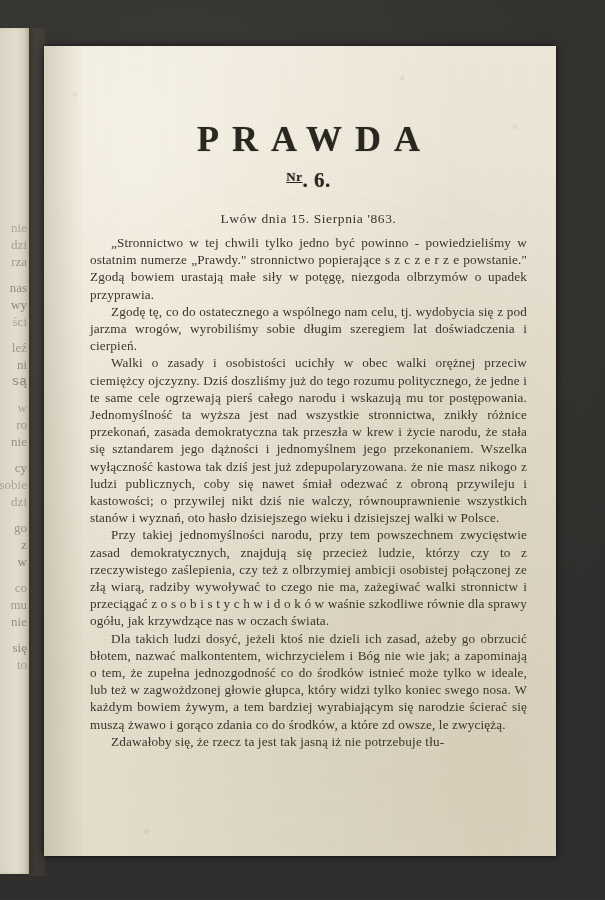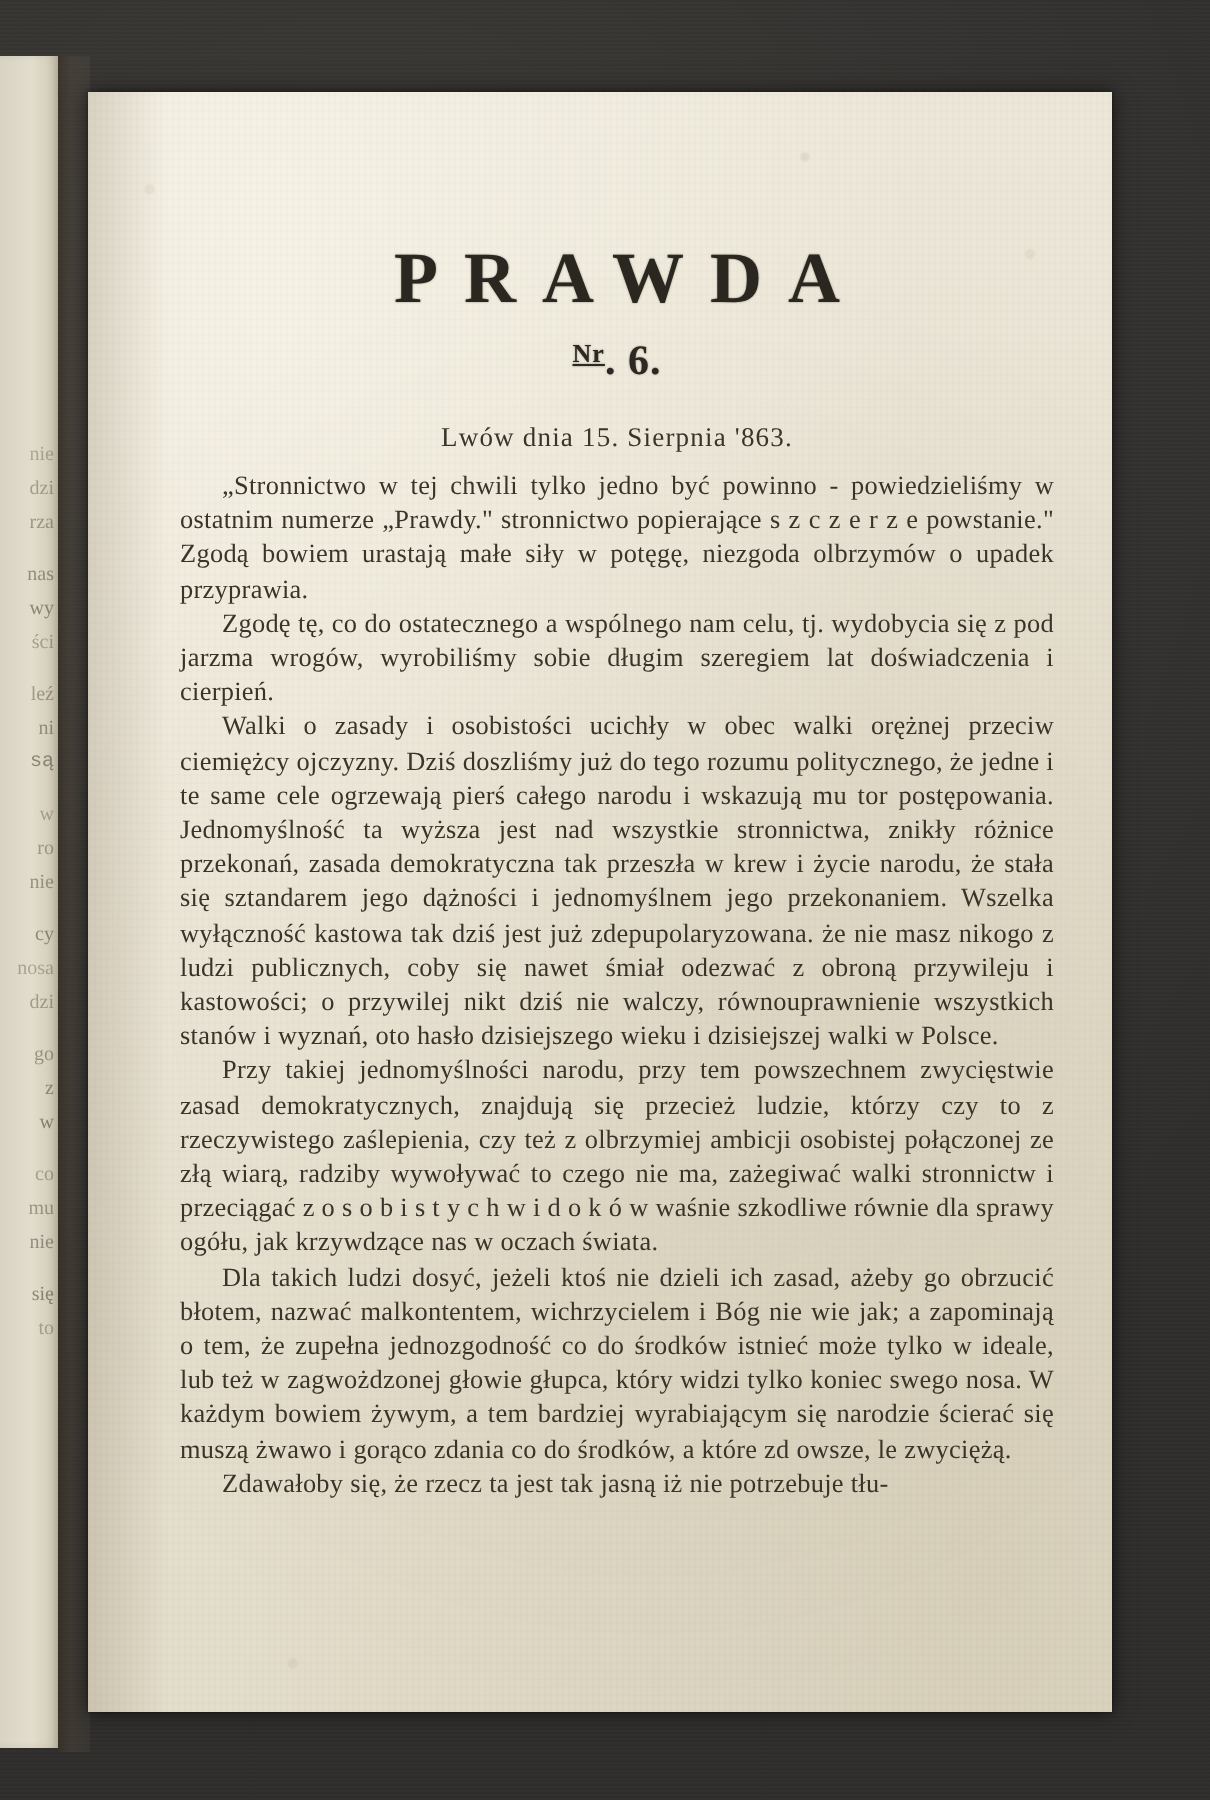"nie" .facing-page .frag { font-size: 10px -> 13px }
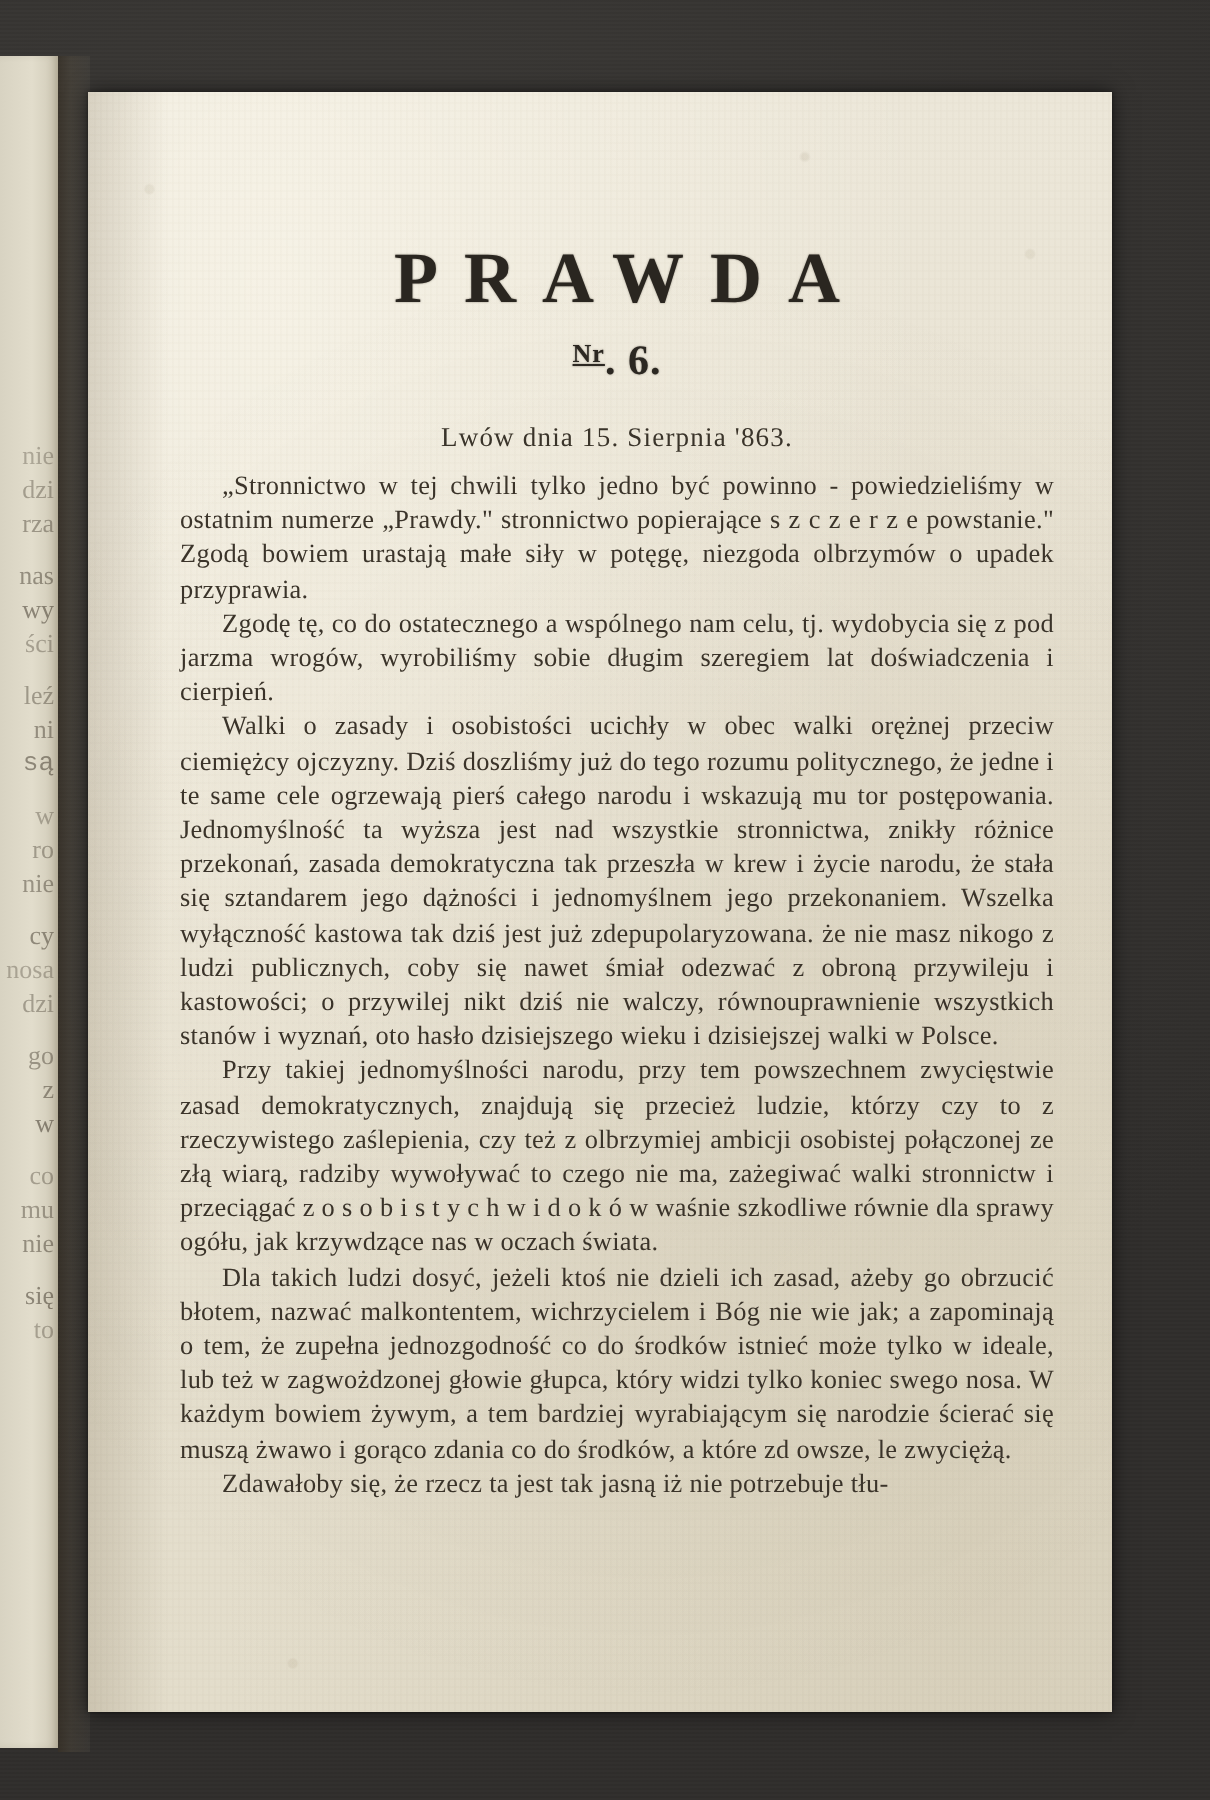"nosa" div.frag { text: nosa -> sobie }
